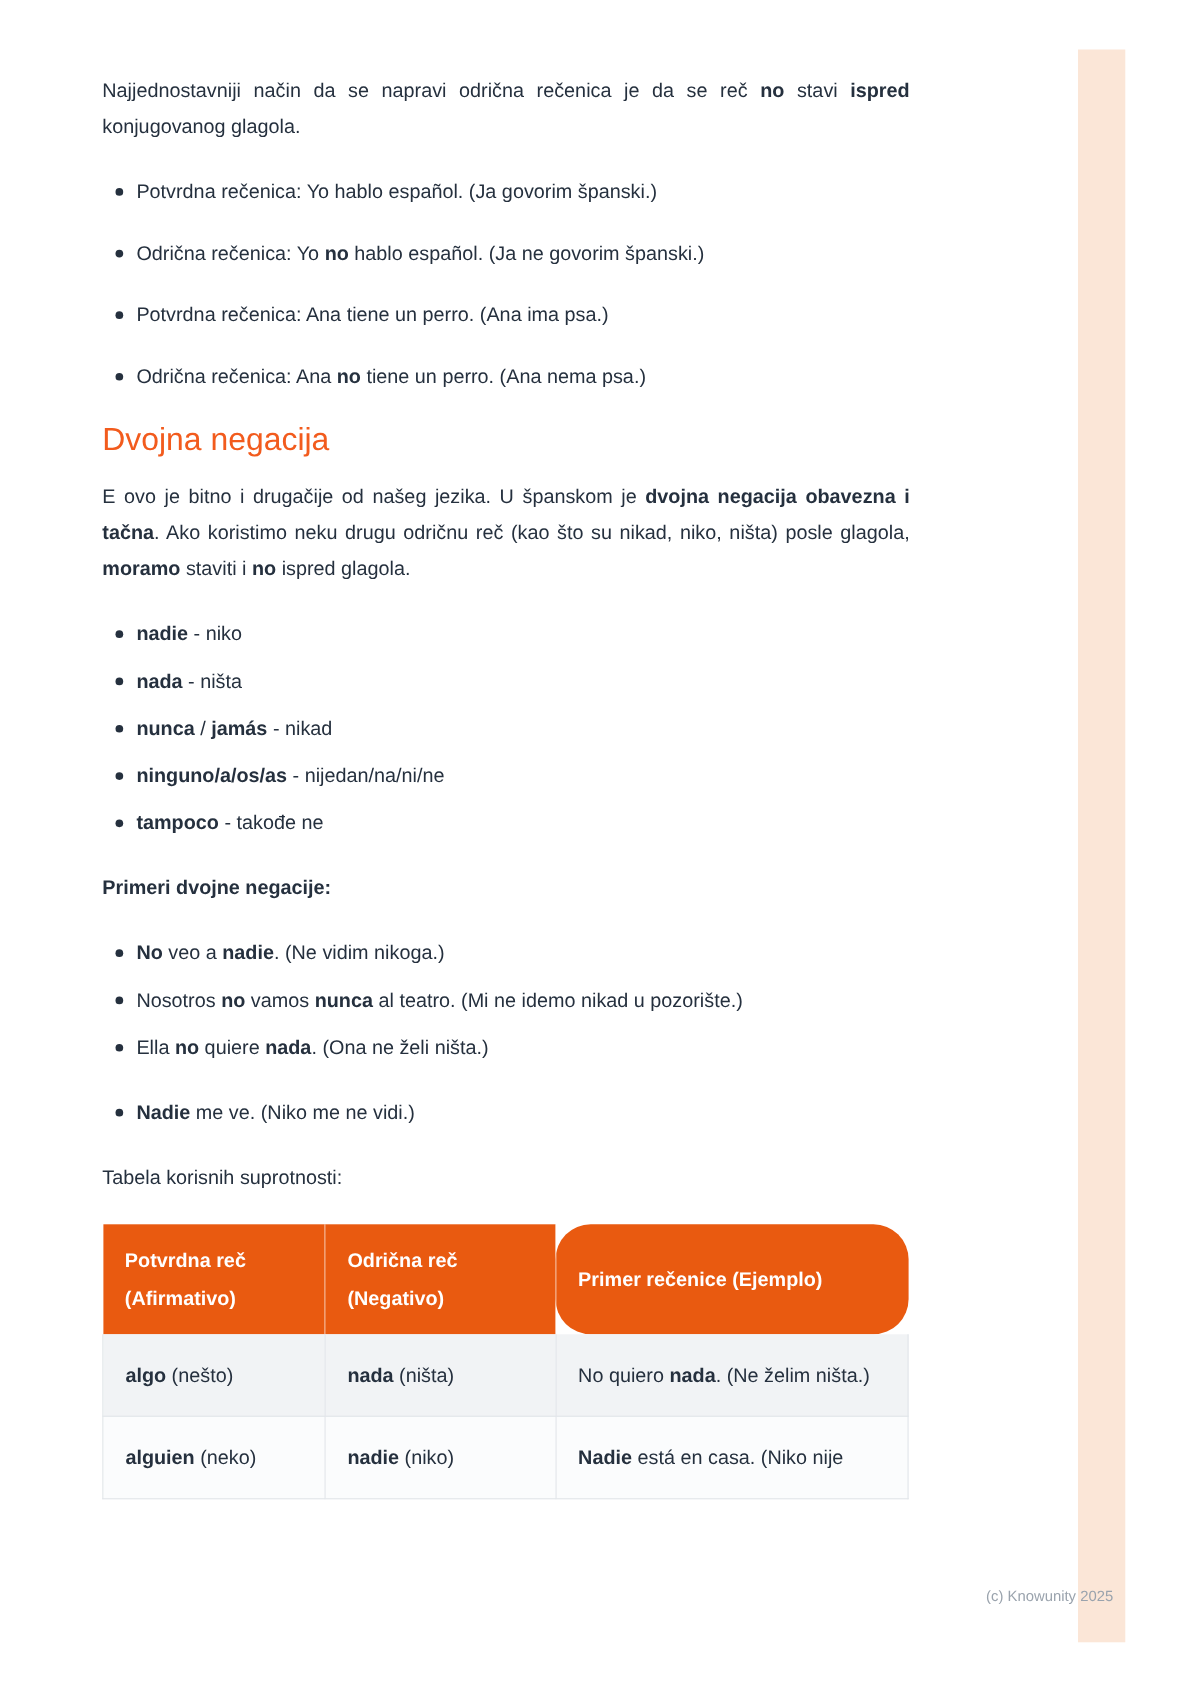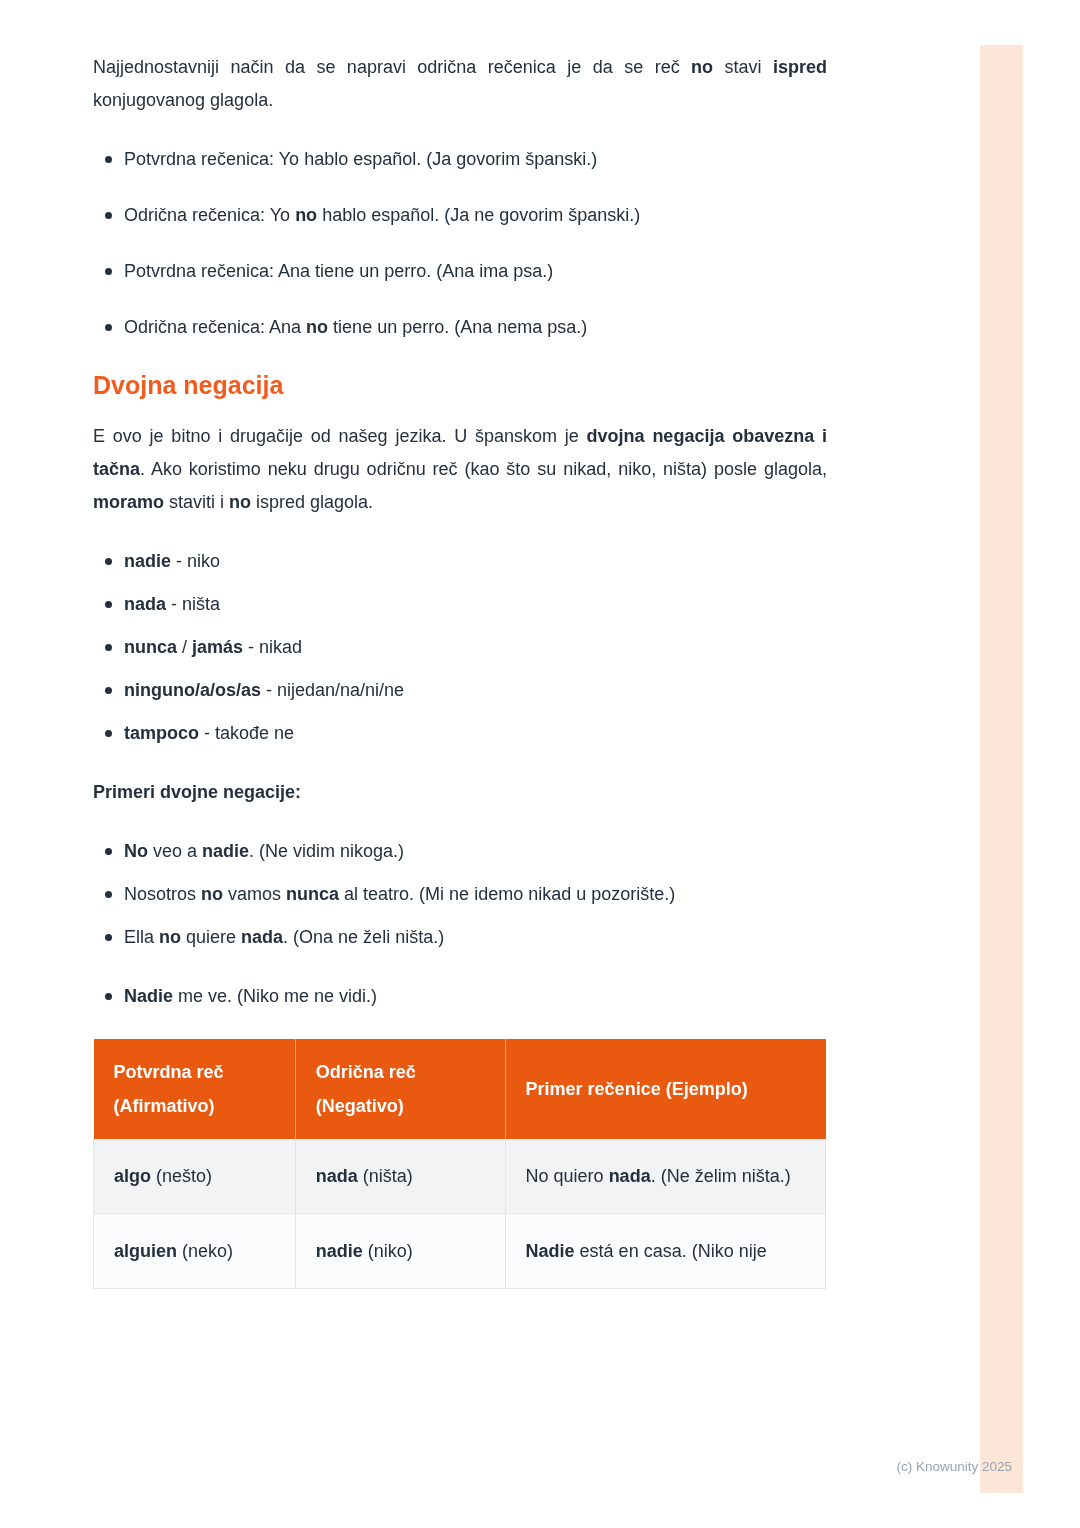"Najjednostavniji način da se napravi" .content { top: 51px -> 66px }
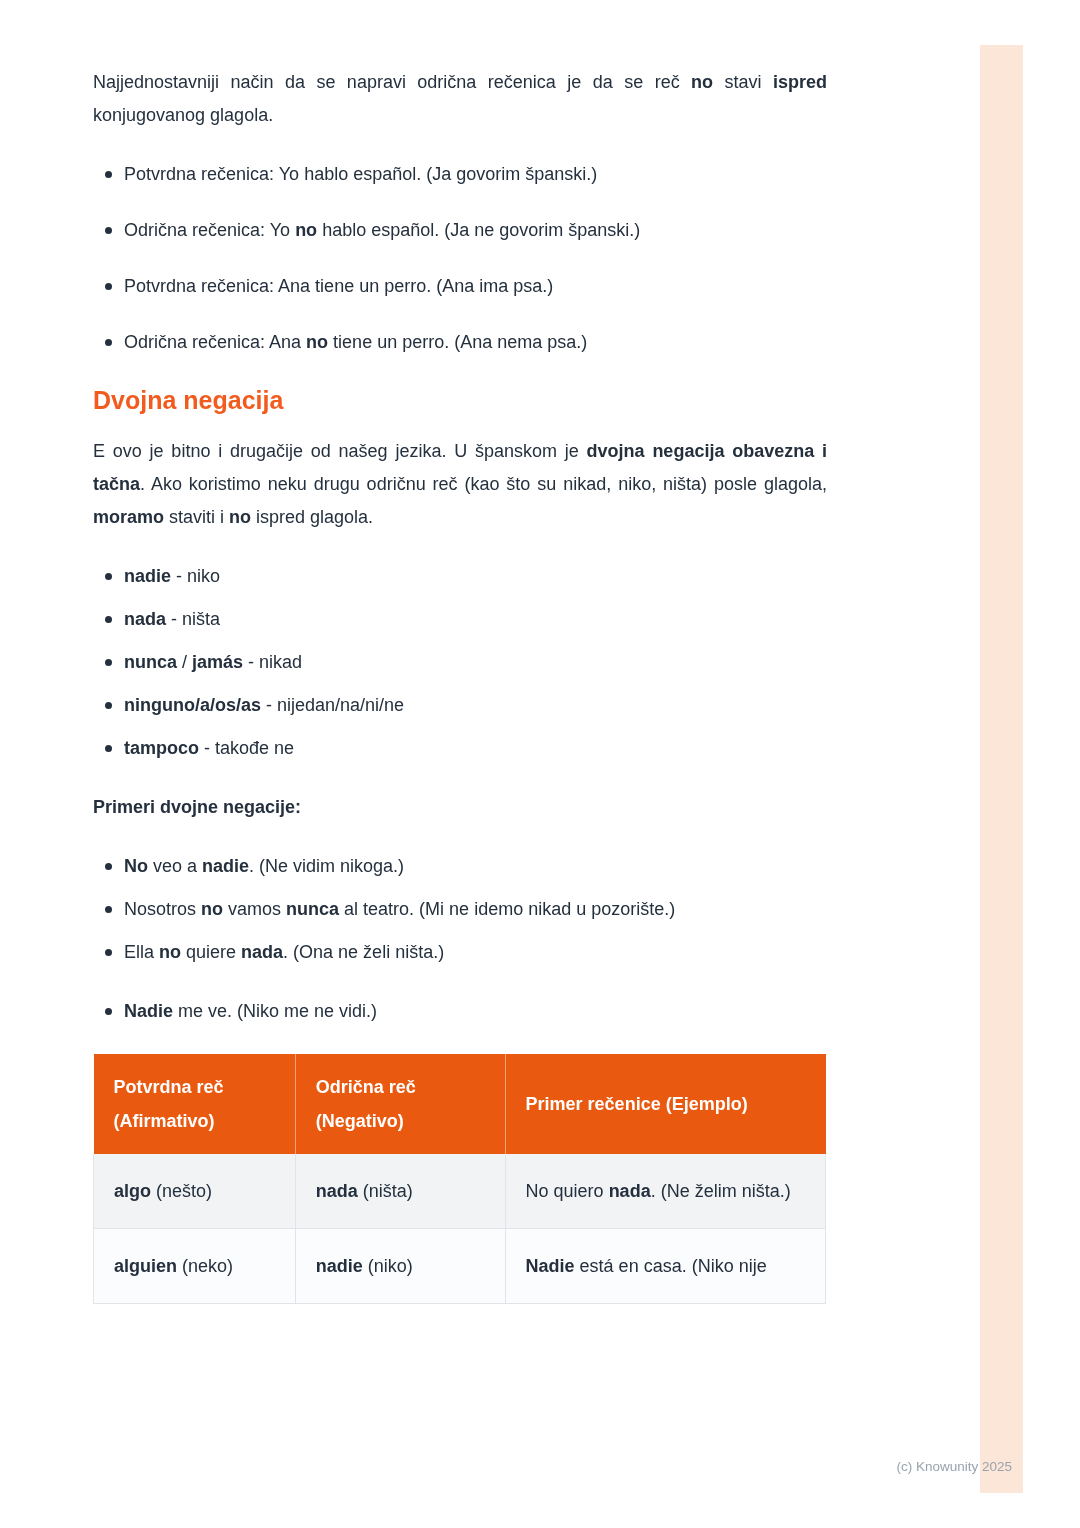"Dvojna negacija" .heading { font-size: 25px -> 29px; font-weight: 700 -> 400 }
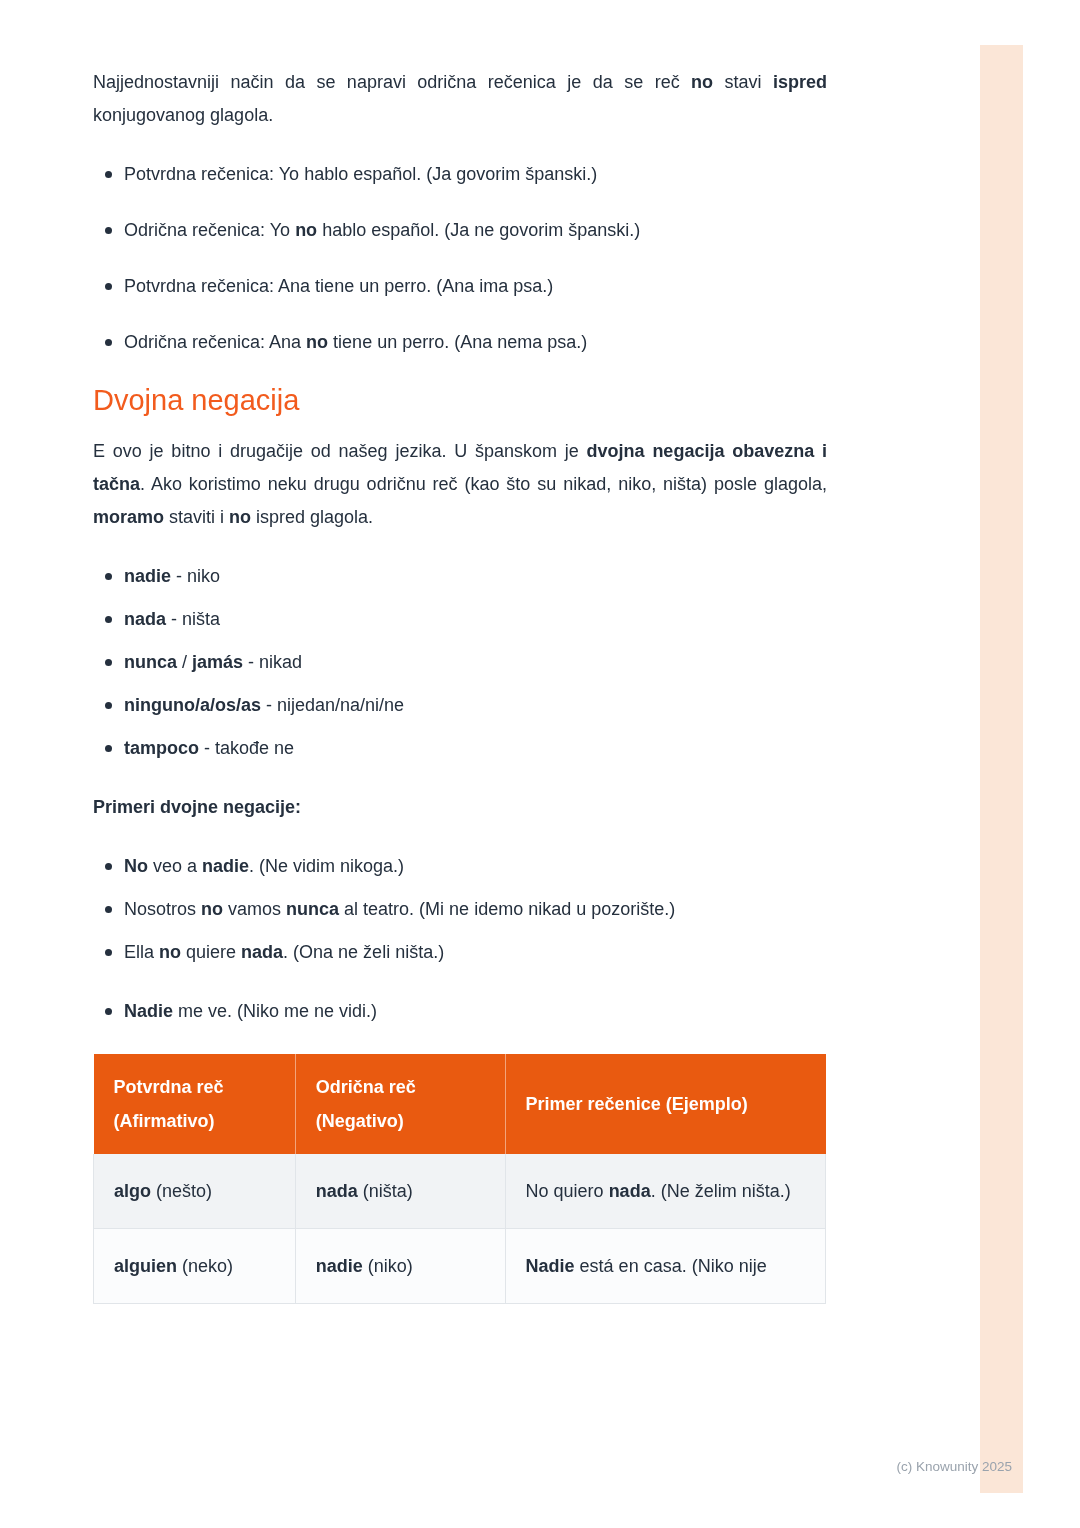"Tabela korisnih suprotnosti:" p.para { html: none -> <p>Tabela korisnih suprotnosti:</p> }
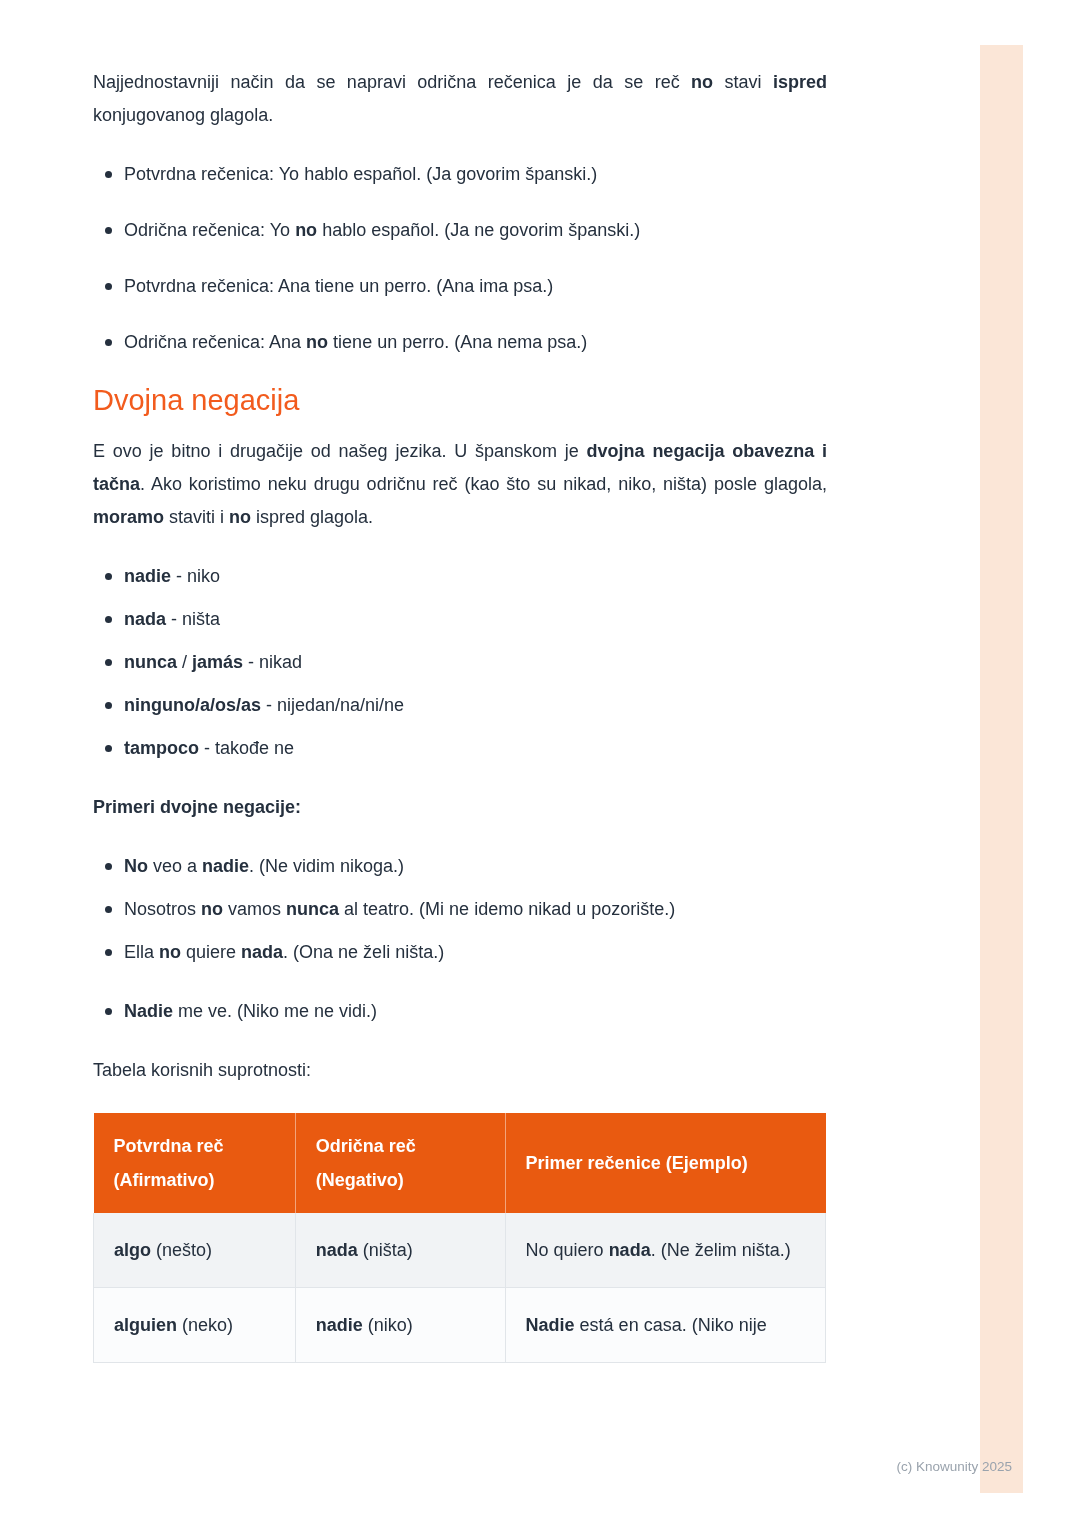"Primer rečenice (Ejemplo)" .opposites th:last-child { border-radius: none -> 32px }
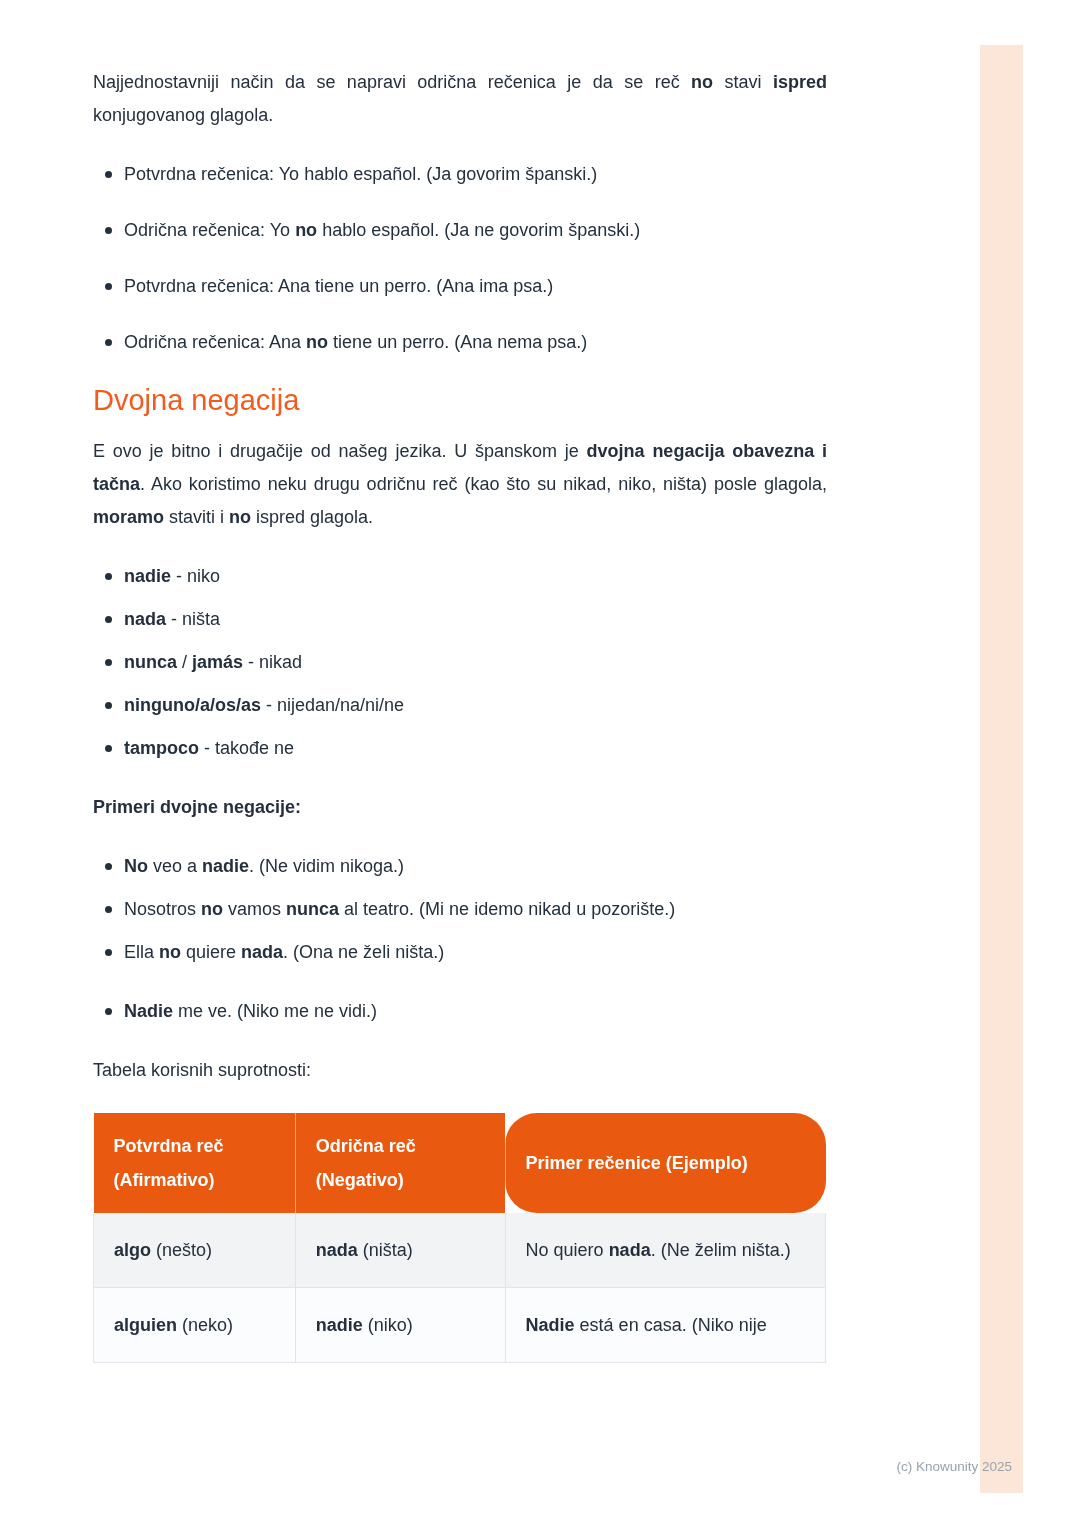"(c) Knowunity 2025" .watermark { bottom: 54px -> 70px }
